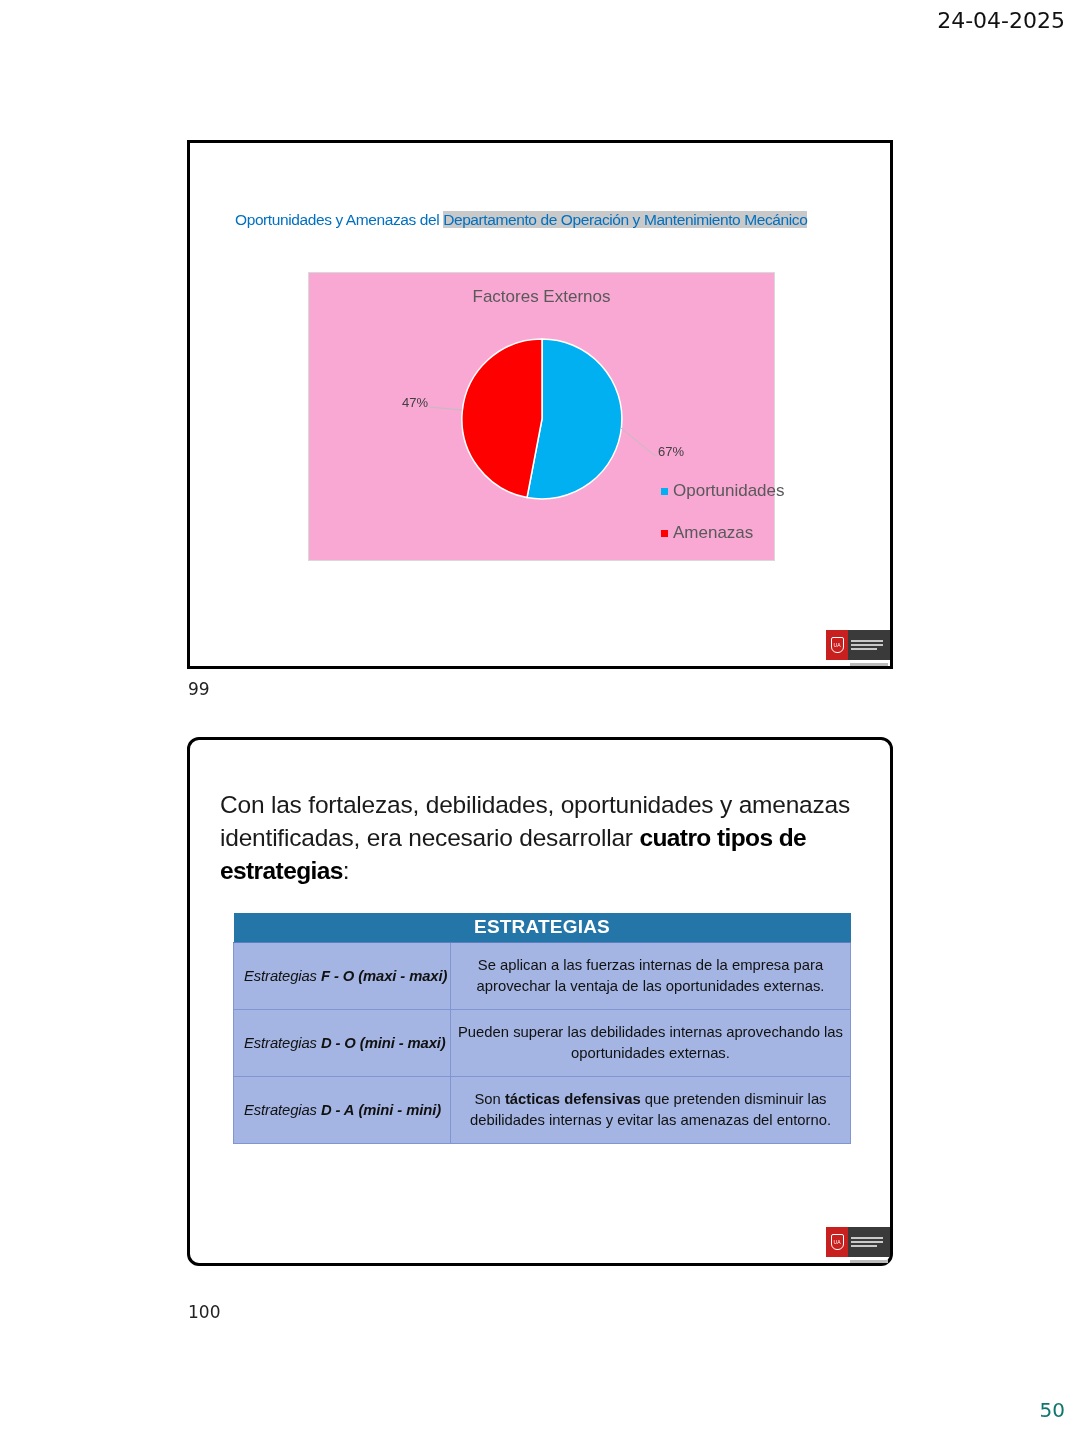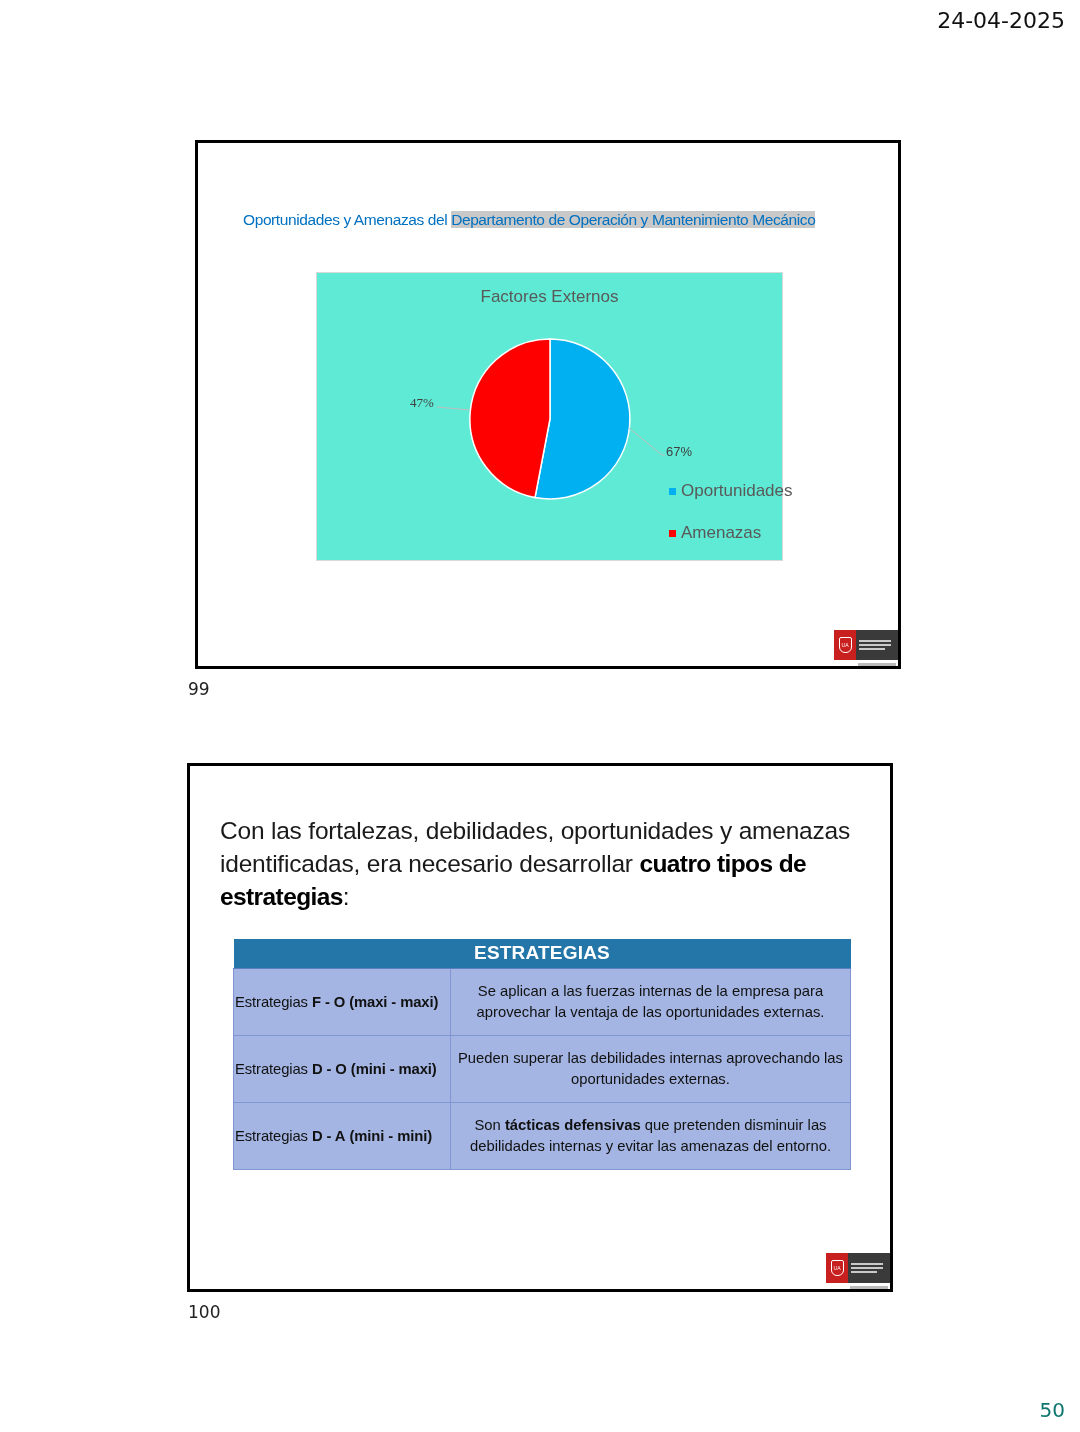"Oportunidades y Amenazas del" .slide1 { margin-left: 8px -> none }
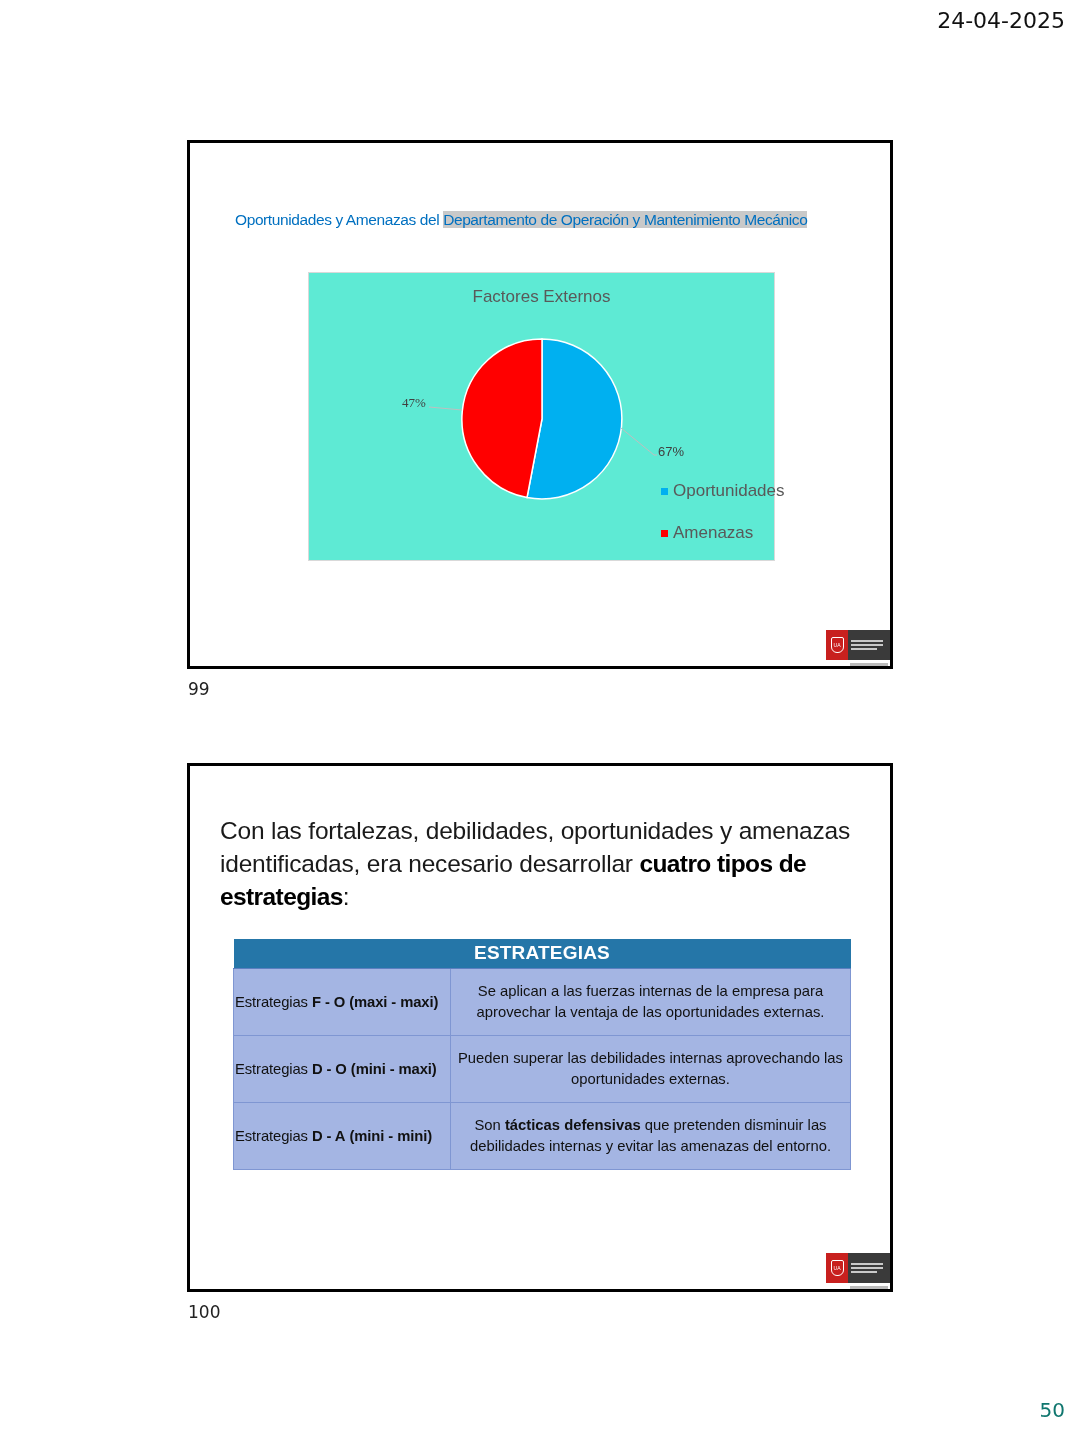"Factores Externos" .chart-box { background: #5eead4 -> #f9a8d4 }
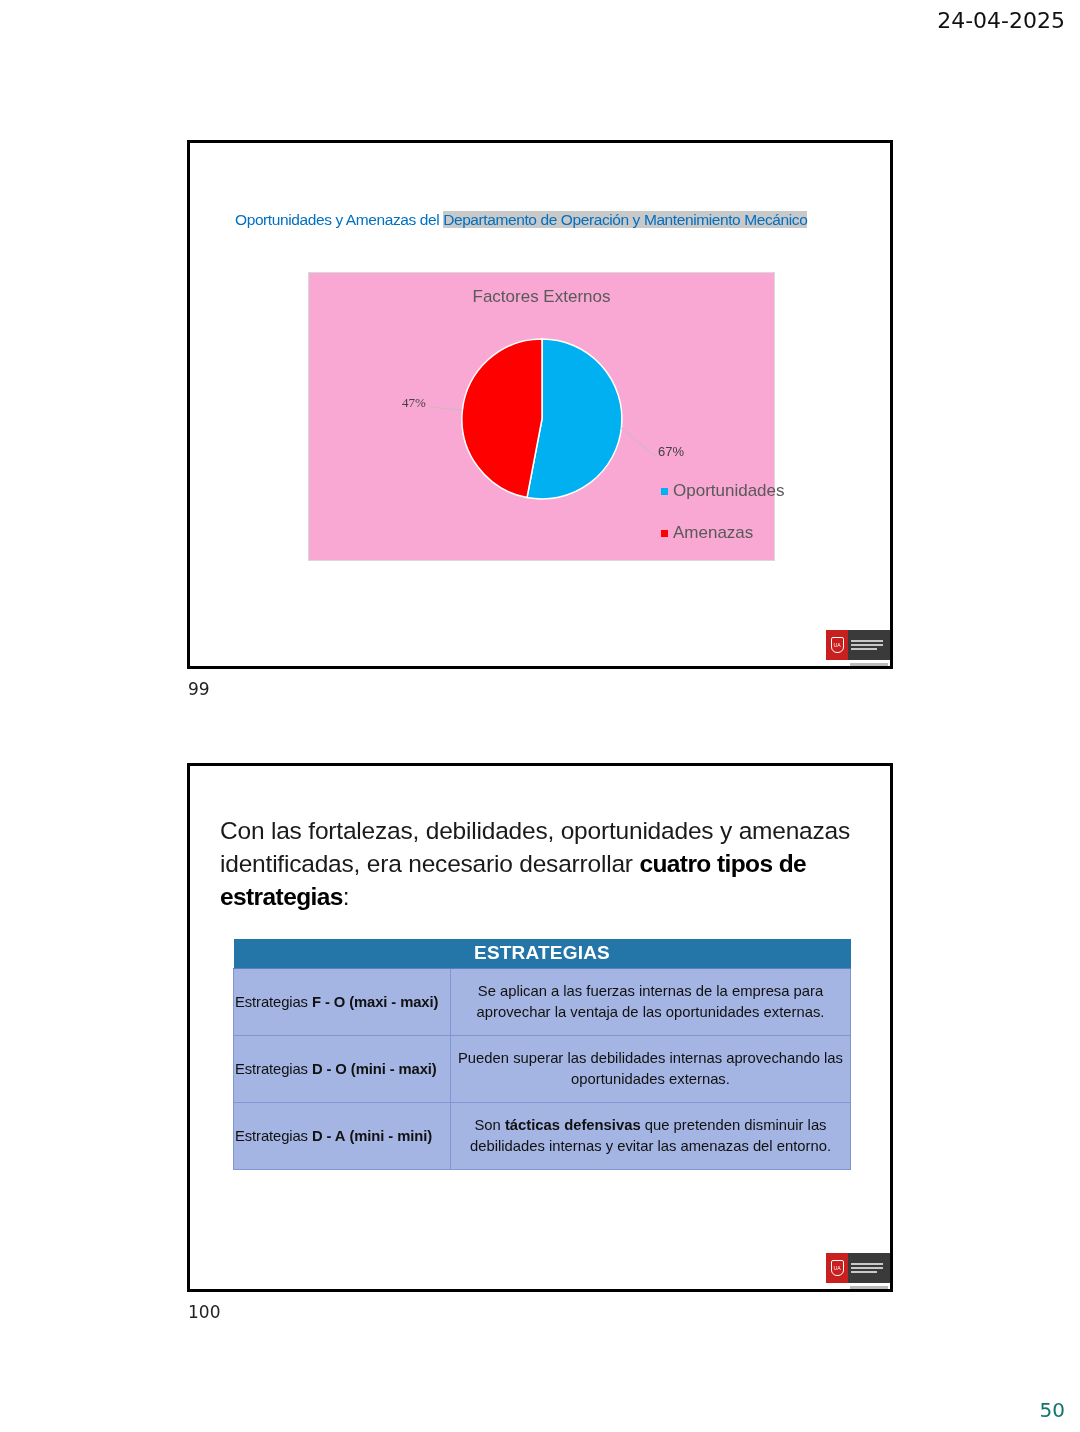"47%" .pct-47 { font-family: Liberation Serif, serif -> none }
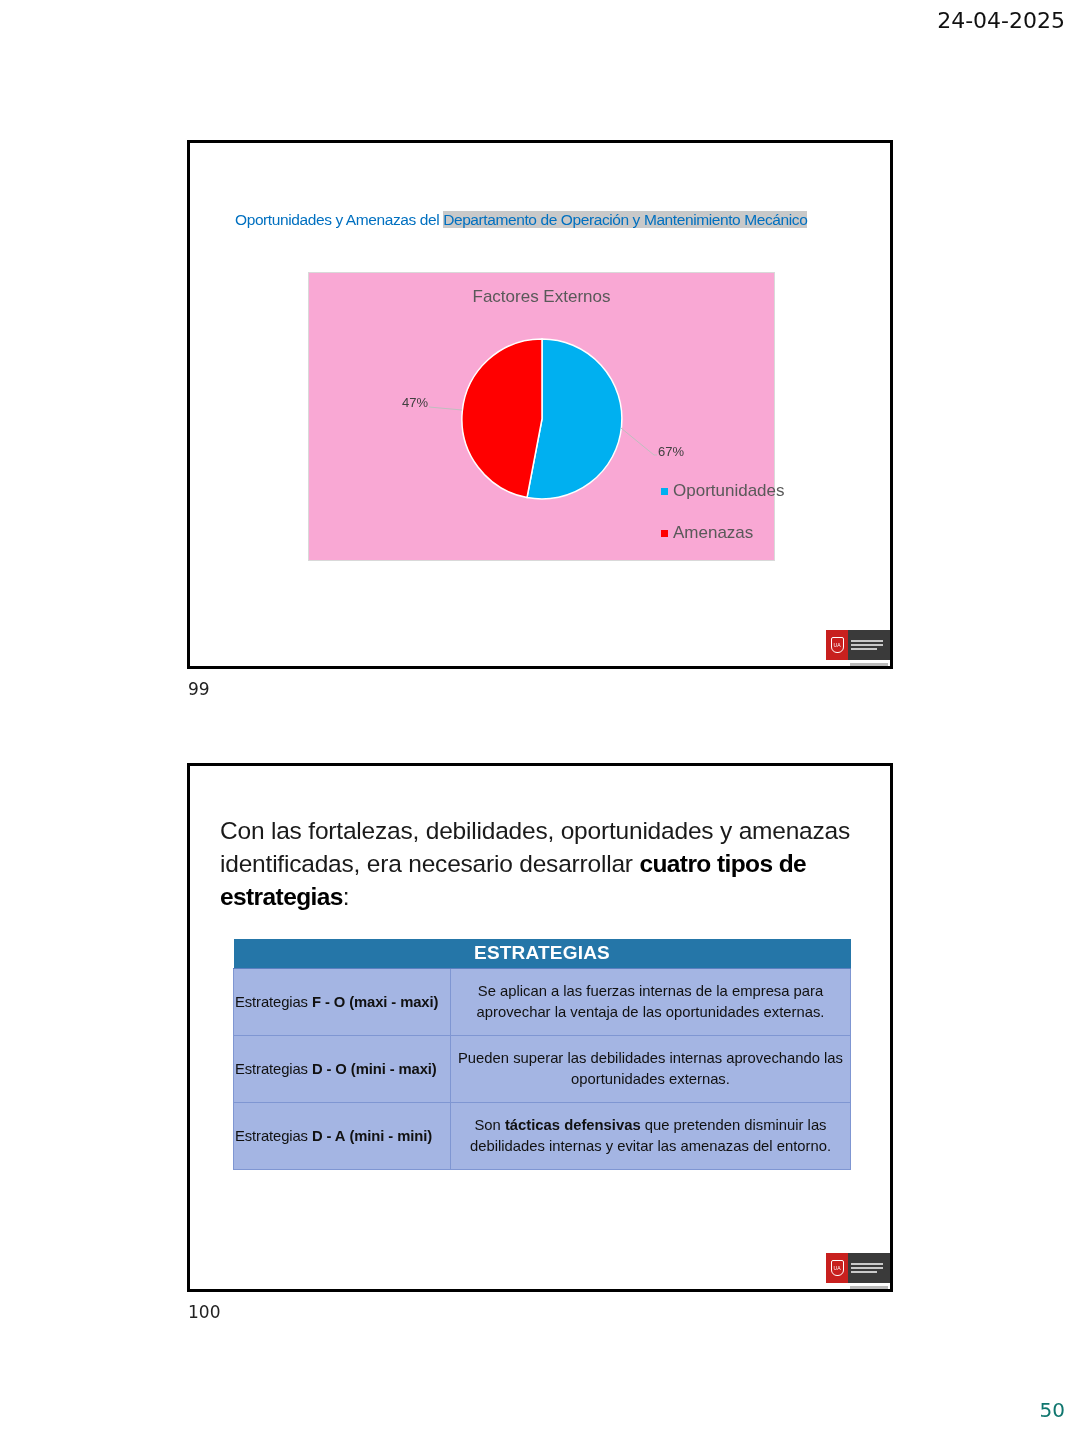"Con las fortalezas, debilidades," .slide2 { border-radius: none -> 12px; top: 763px -> 737px }
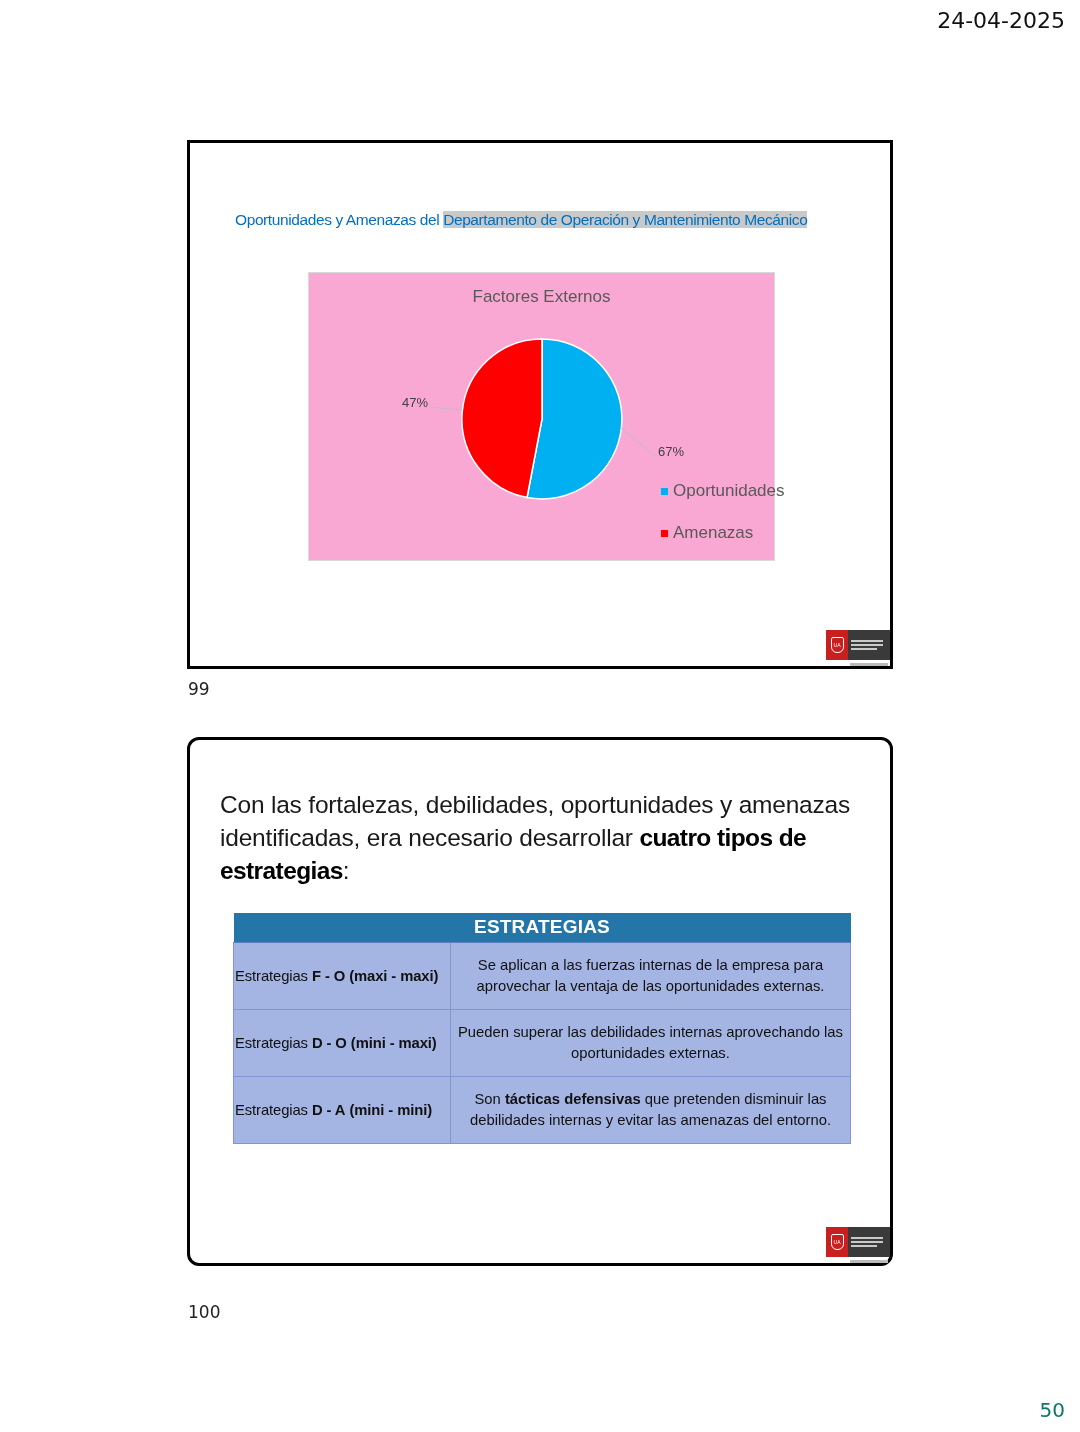"Estrategias F - O (maxi" .strat-table td.name { font-style: none -> italic; padding-left: 1px -> 10px }
